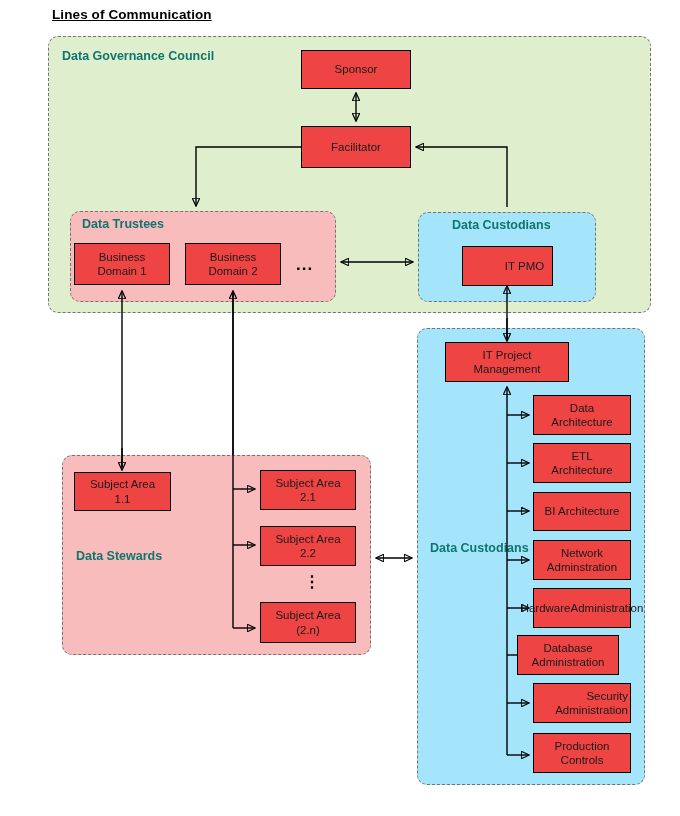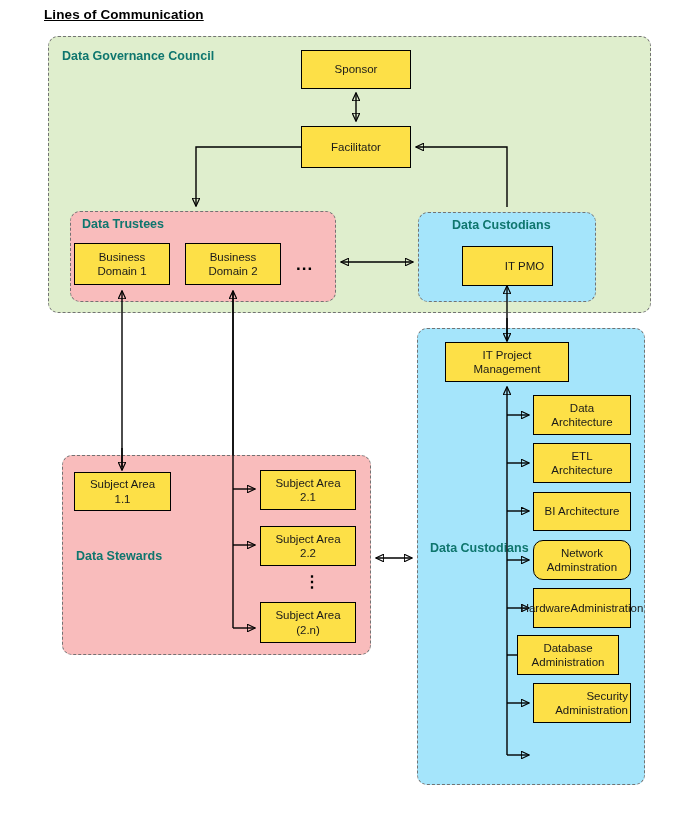"Lines of Communication" .title { left: 44px -> 52px }
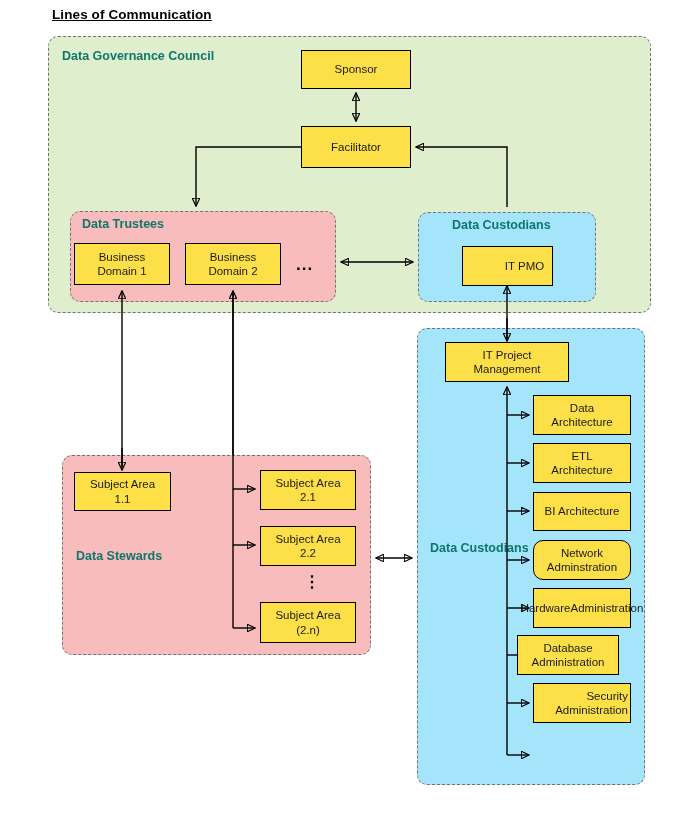"Sponsor" .node { background: #fde047 -> #ef4444 }
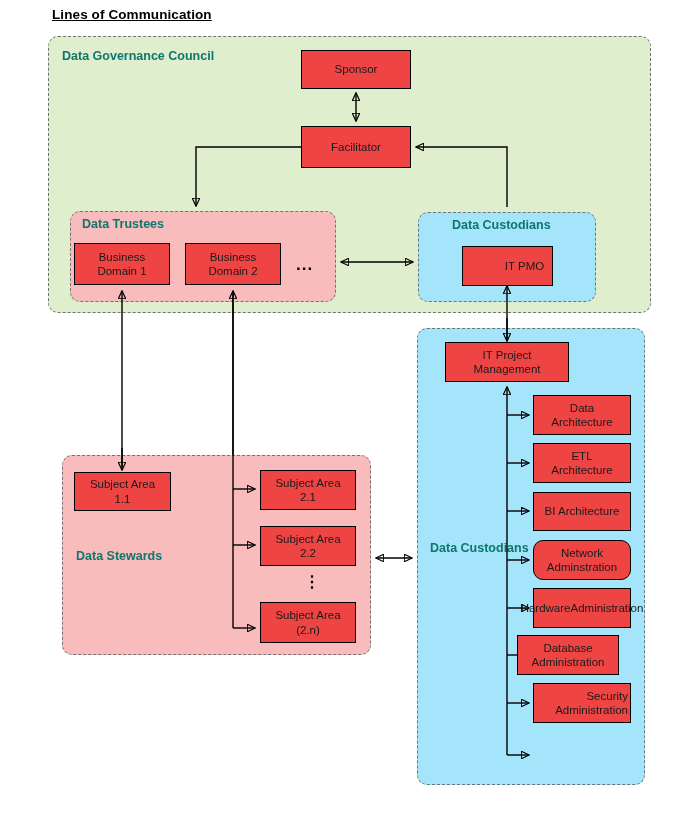"Network" div.node { border-radius: 10px -> none }
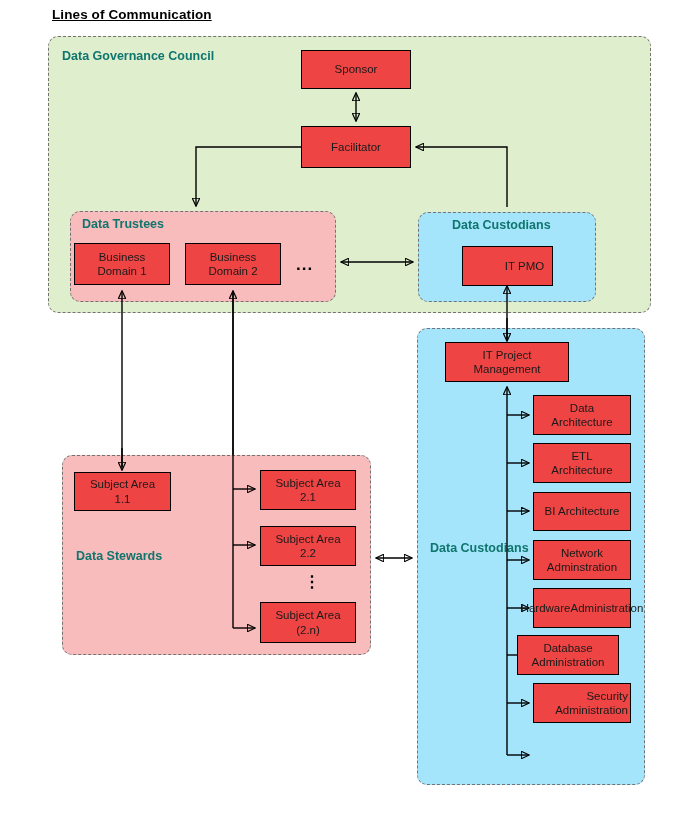"Production" div.node { html: none -> <div> <span>Production</span> <span>Controls</span> </div> }
